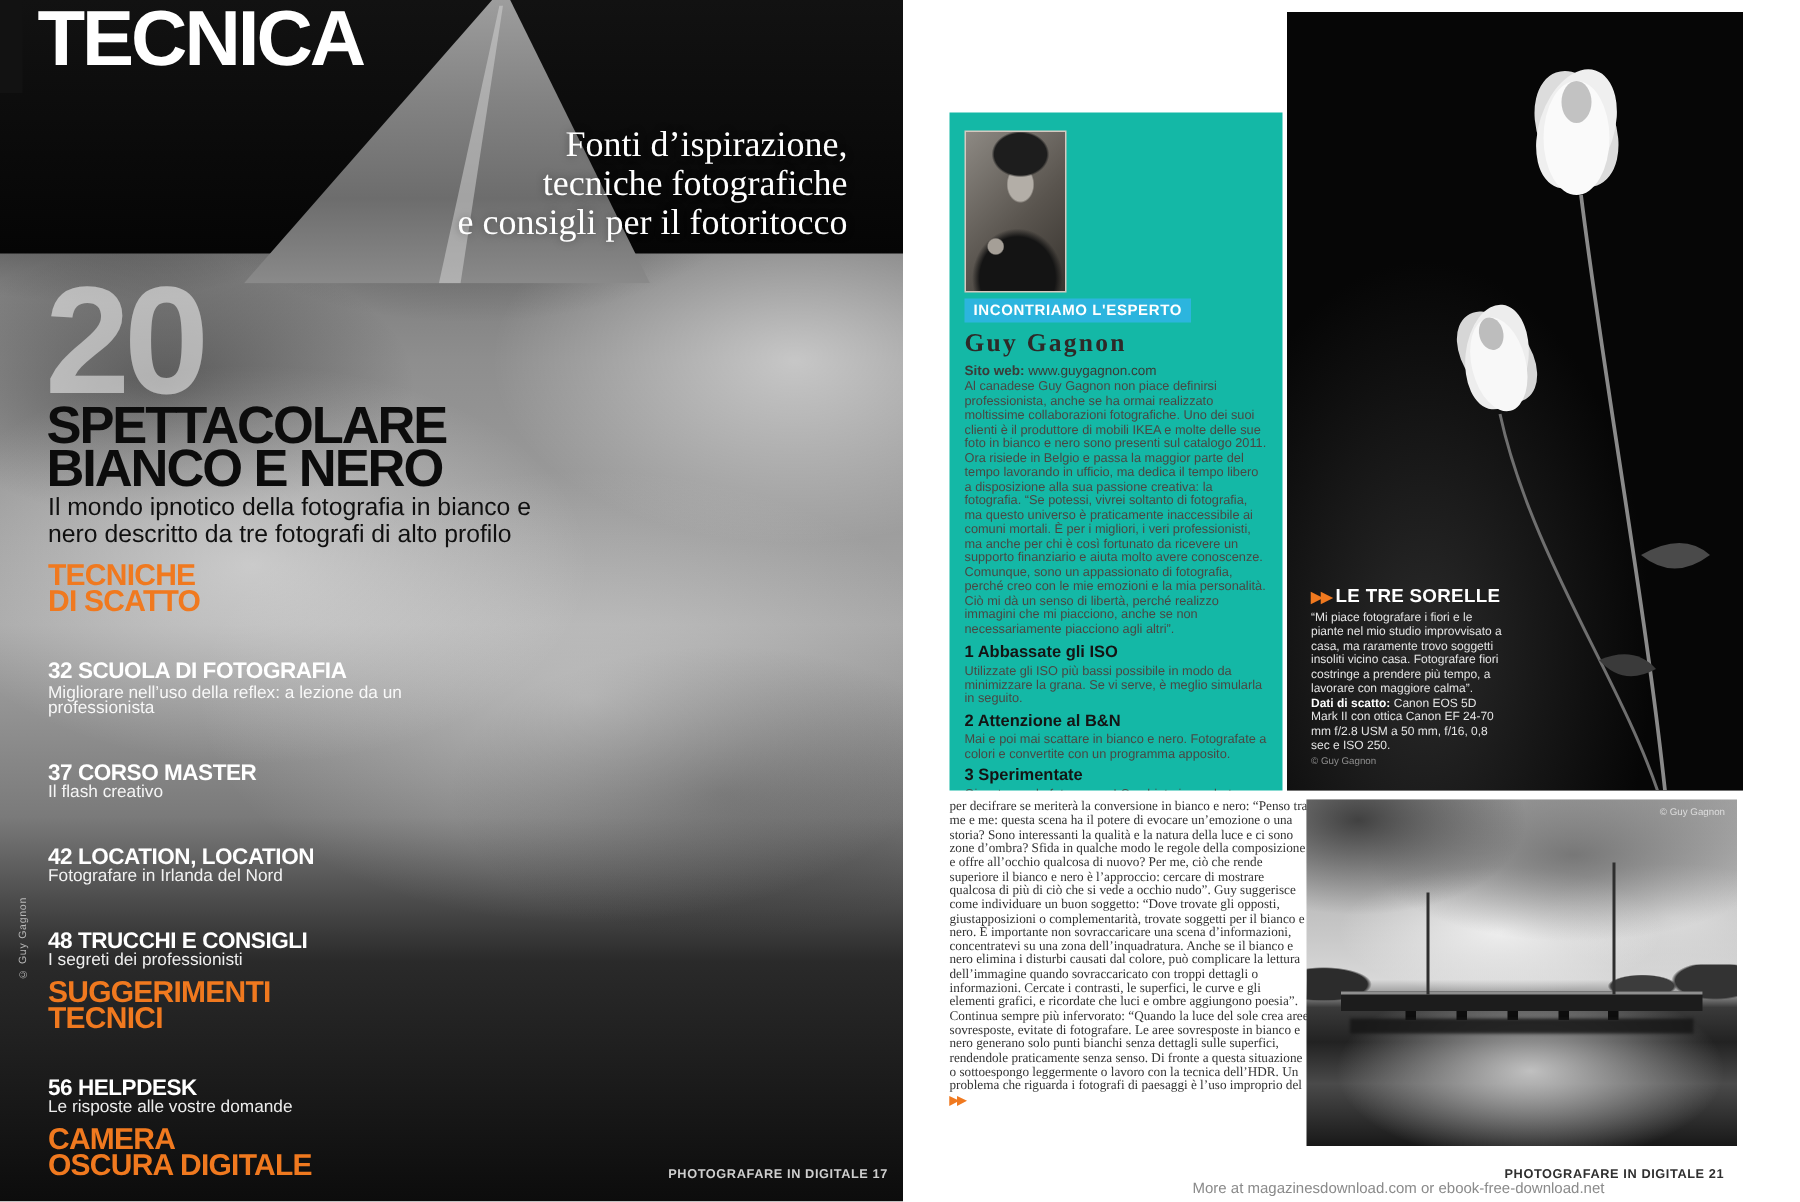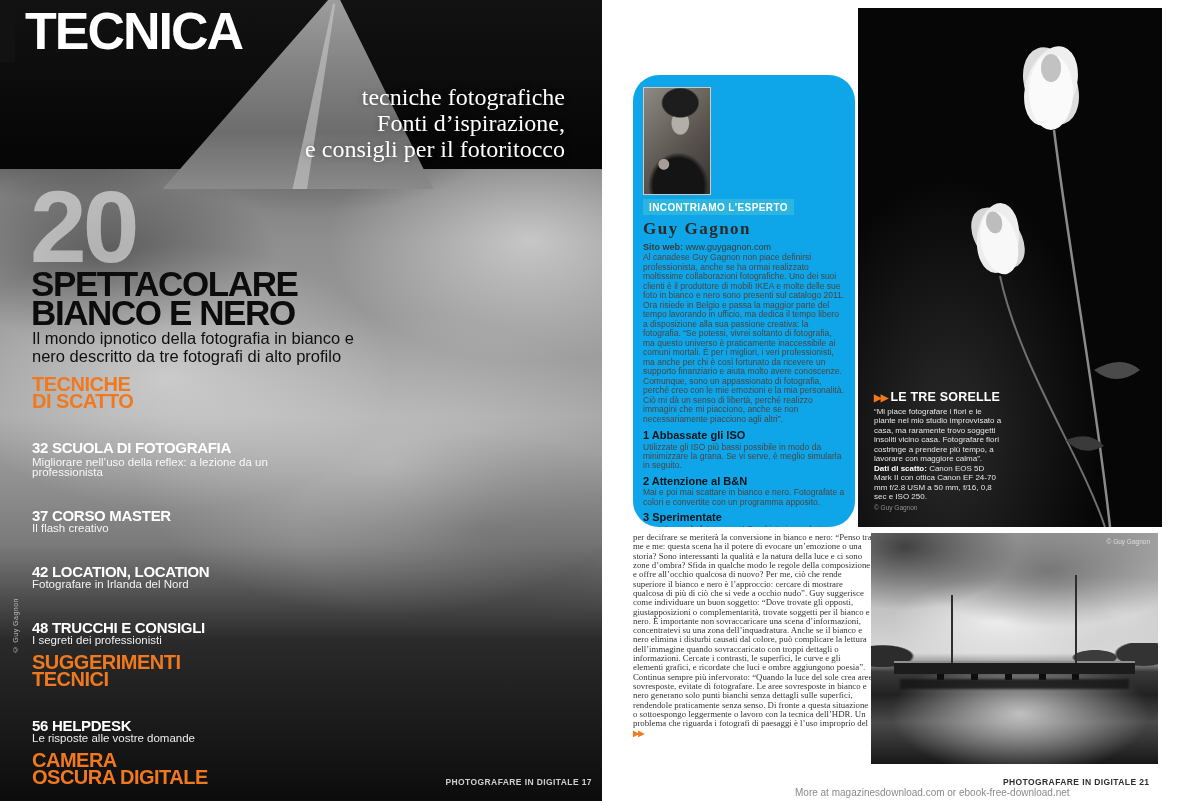"TECNICA" .tecnica-box { align-items: center -> flex-start }
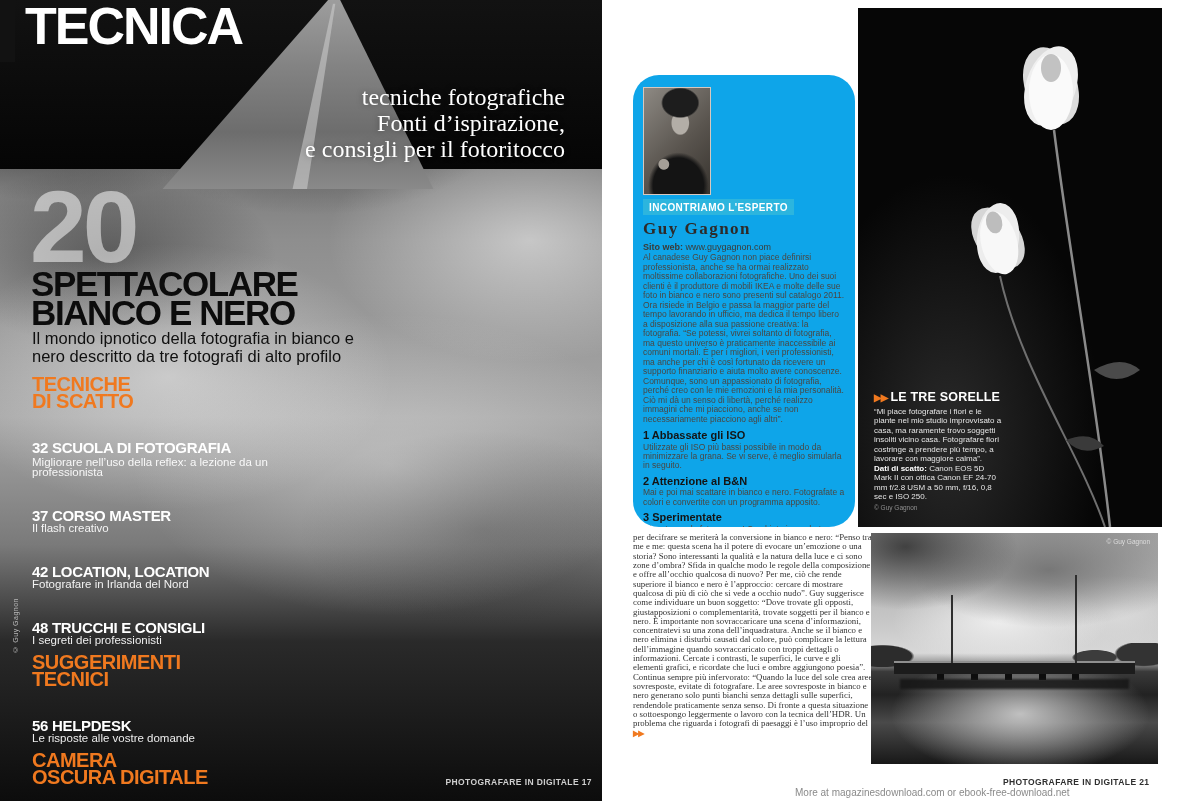"tecniche fotografiche" span { order: before "Fonti d’ispirazione," -> after "Fonti d’ispirazione," }
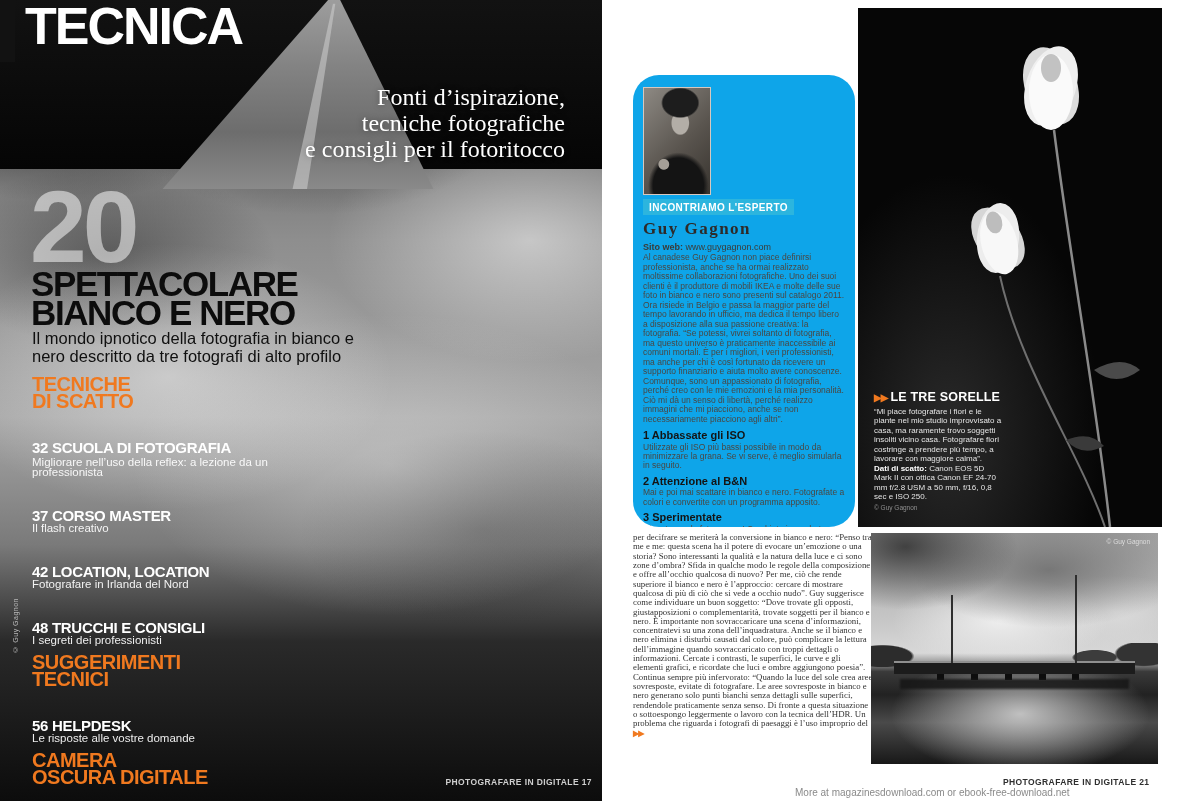"INCONTRIAMO L'ESPERTO" .expert-box { background: #0ea5e9 -> #14b8a6; border-radius: 26px -> none }
